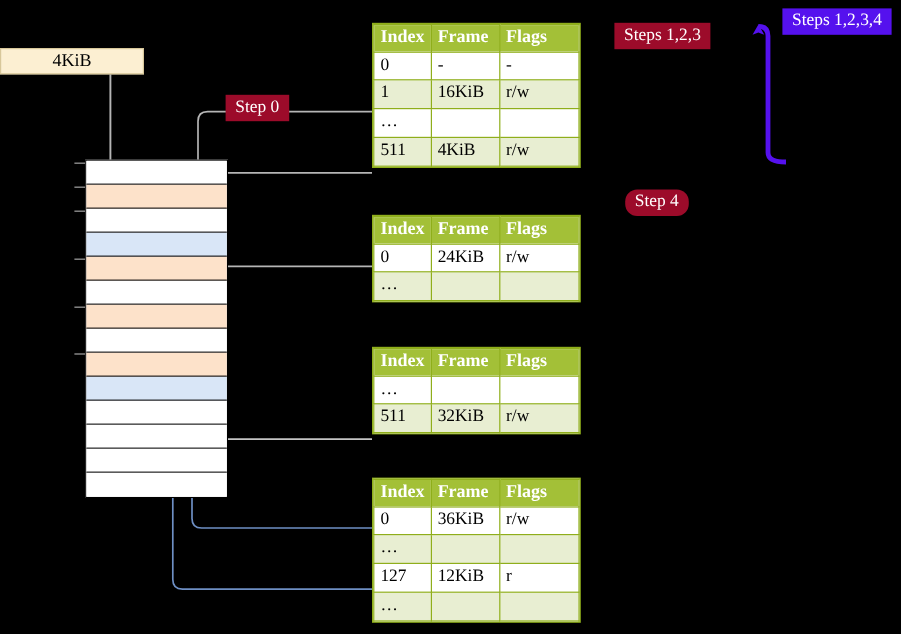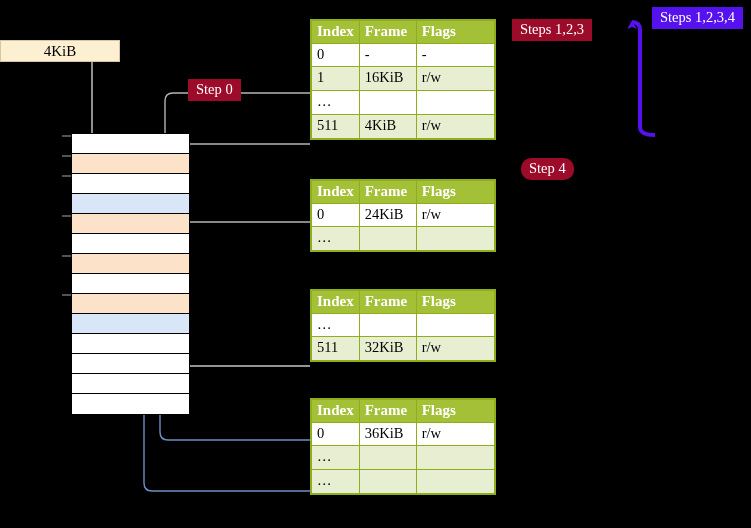"Flags" .c-flags { width: 78px -> 66px }
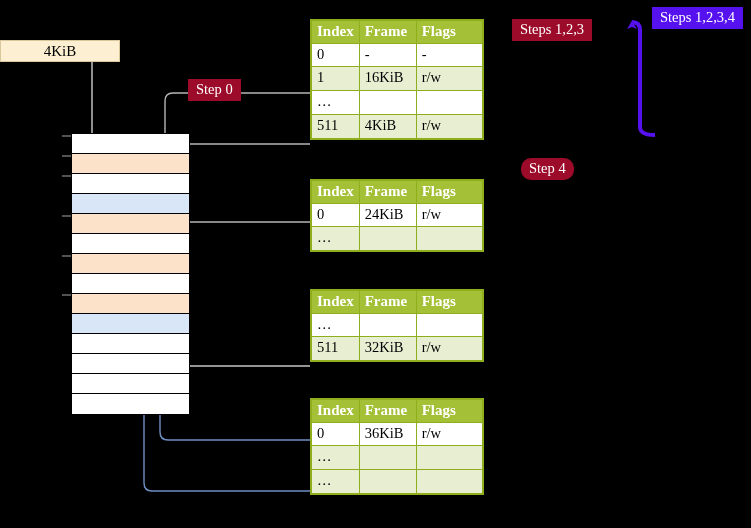"127" tr.plain { html: none -> <tr> <td>127</td> <td>12KiB</td> <td>r</td> </tr> }
